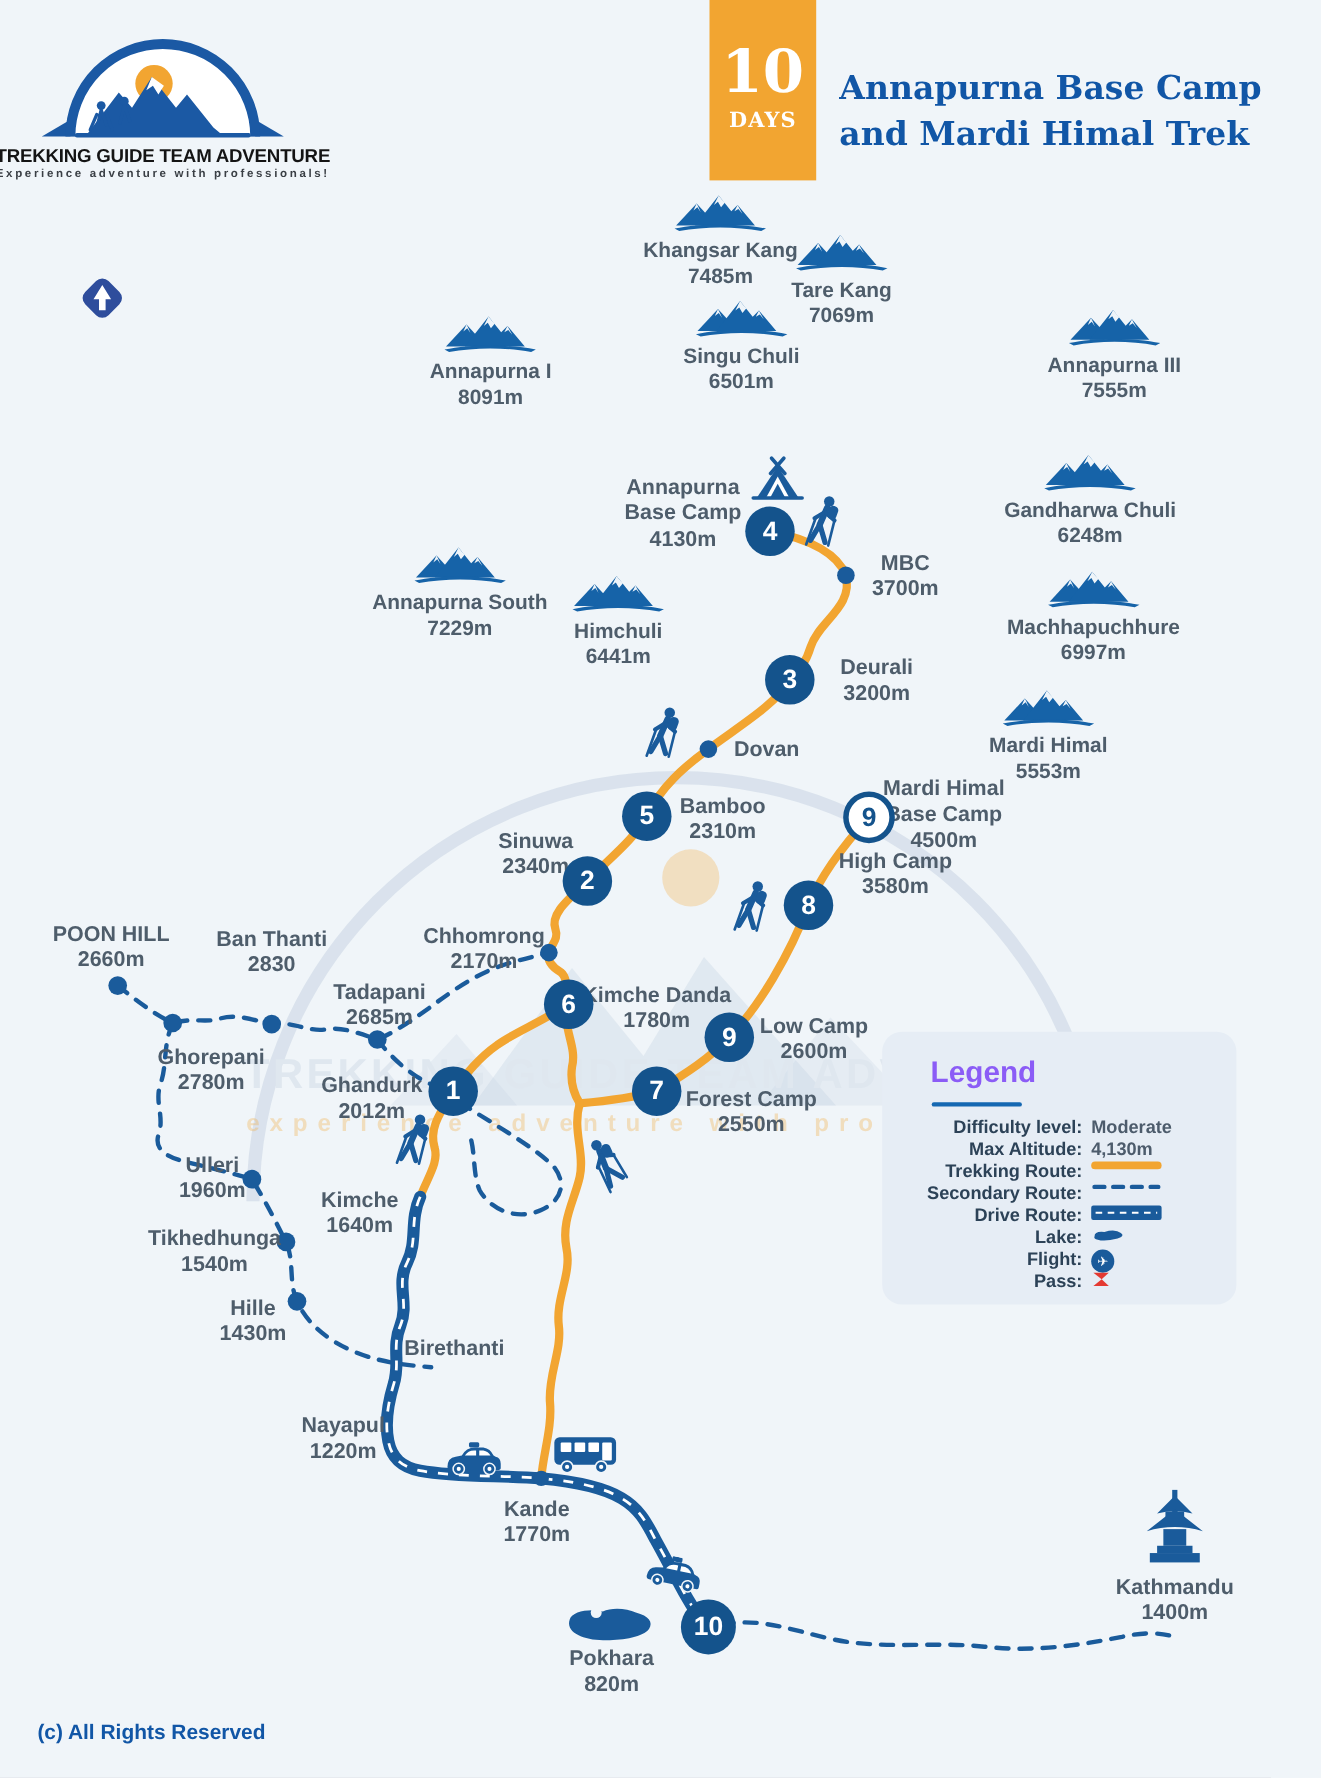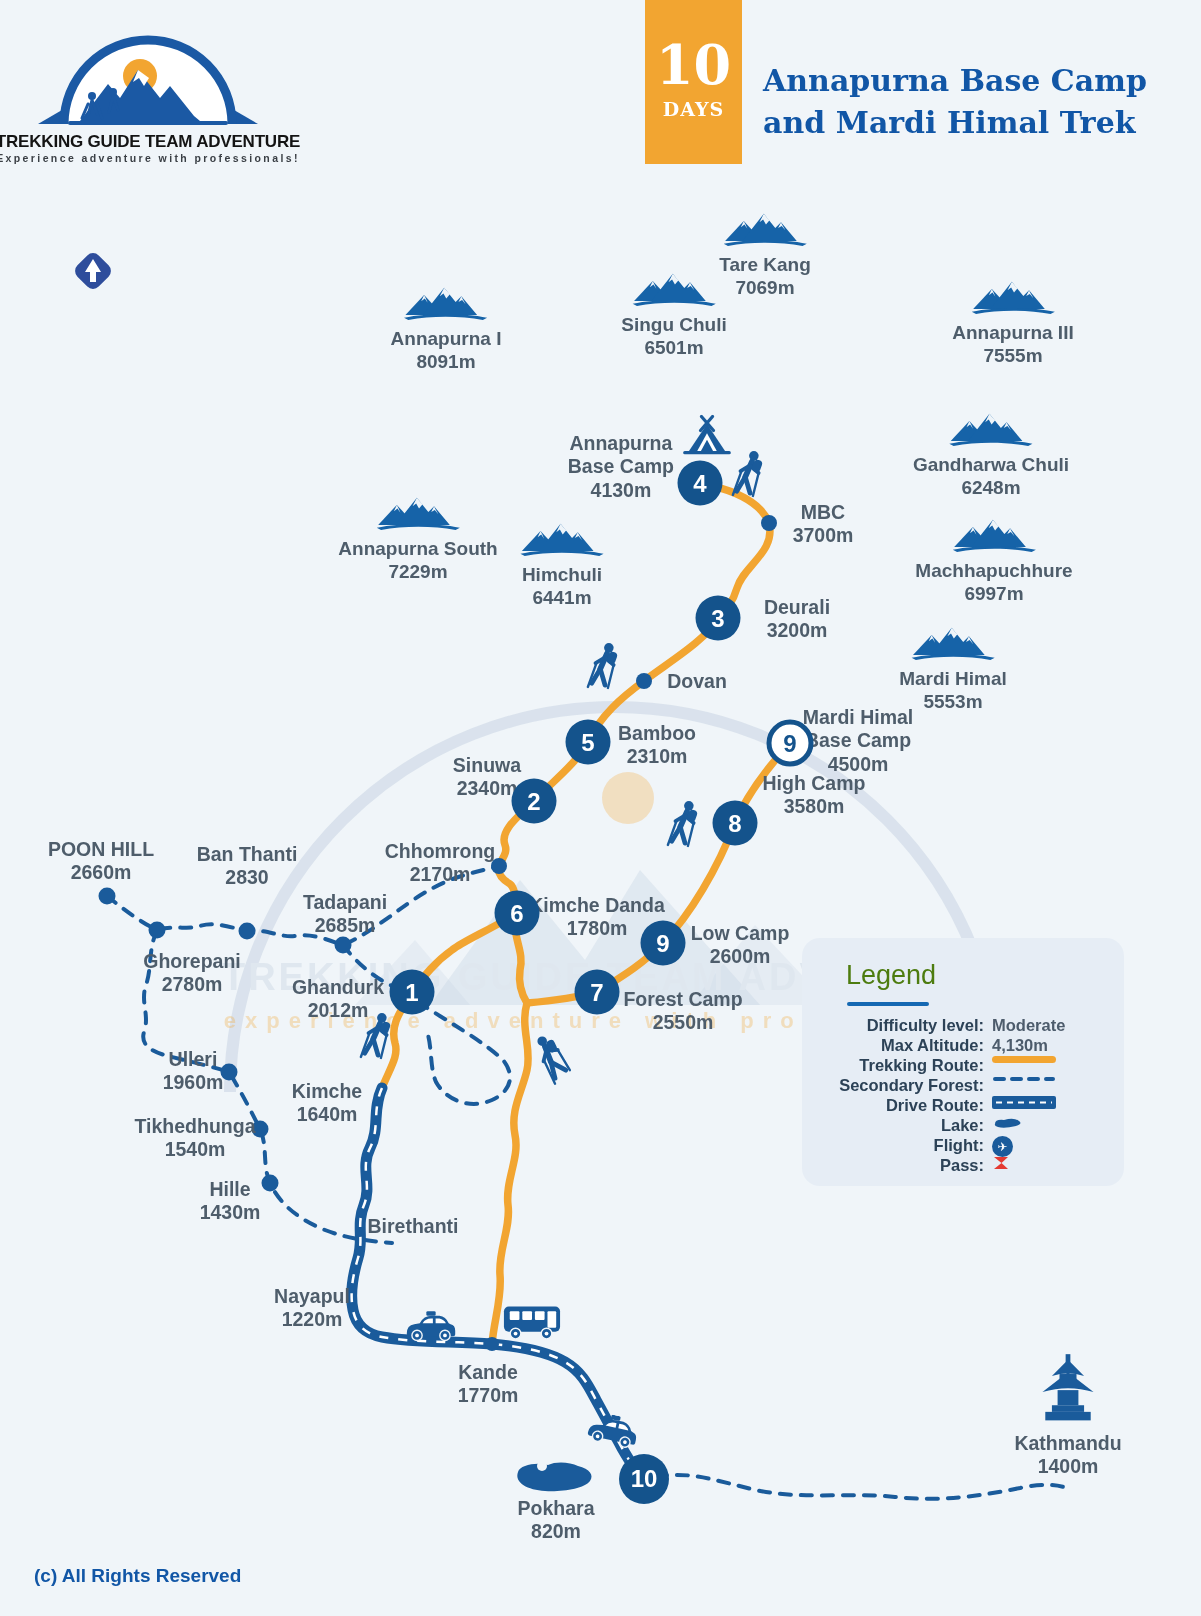"Khangsar Kang" div.mtn { html: none -> <div> <svg> <use></use> </svg> <div>Khangsar Kang</div> <div>7485m</div> </div> }
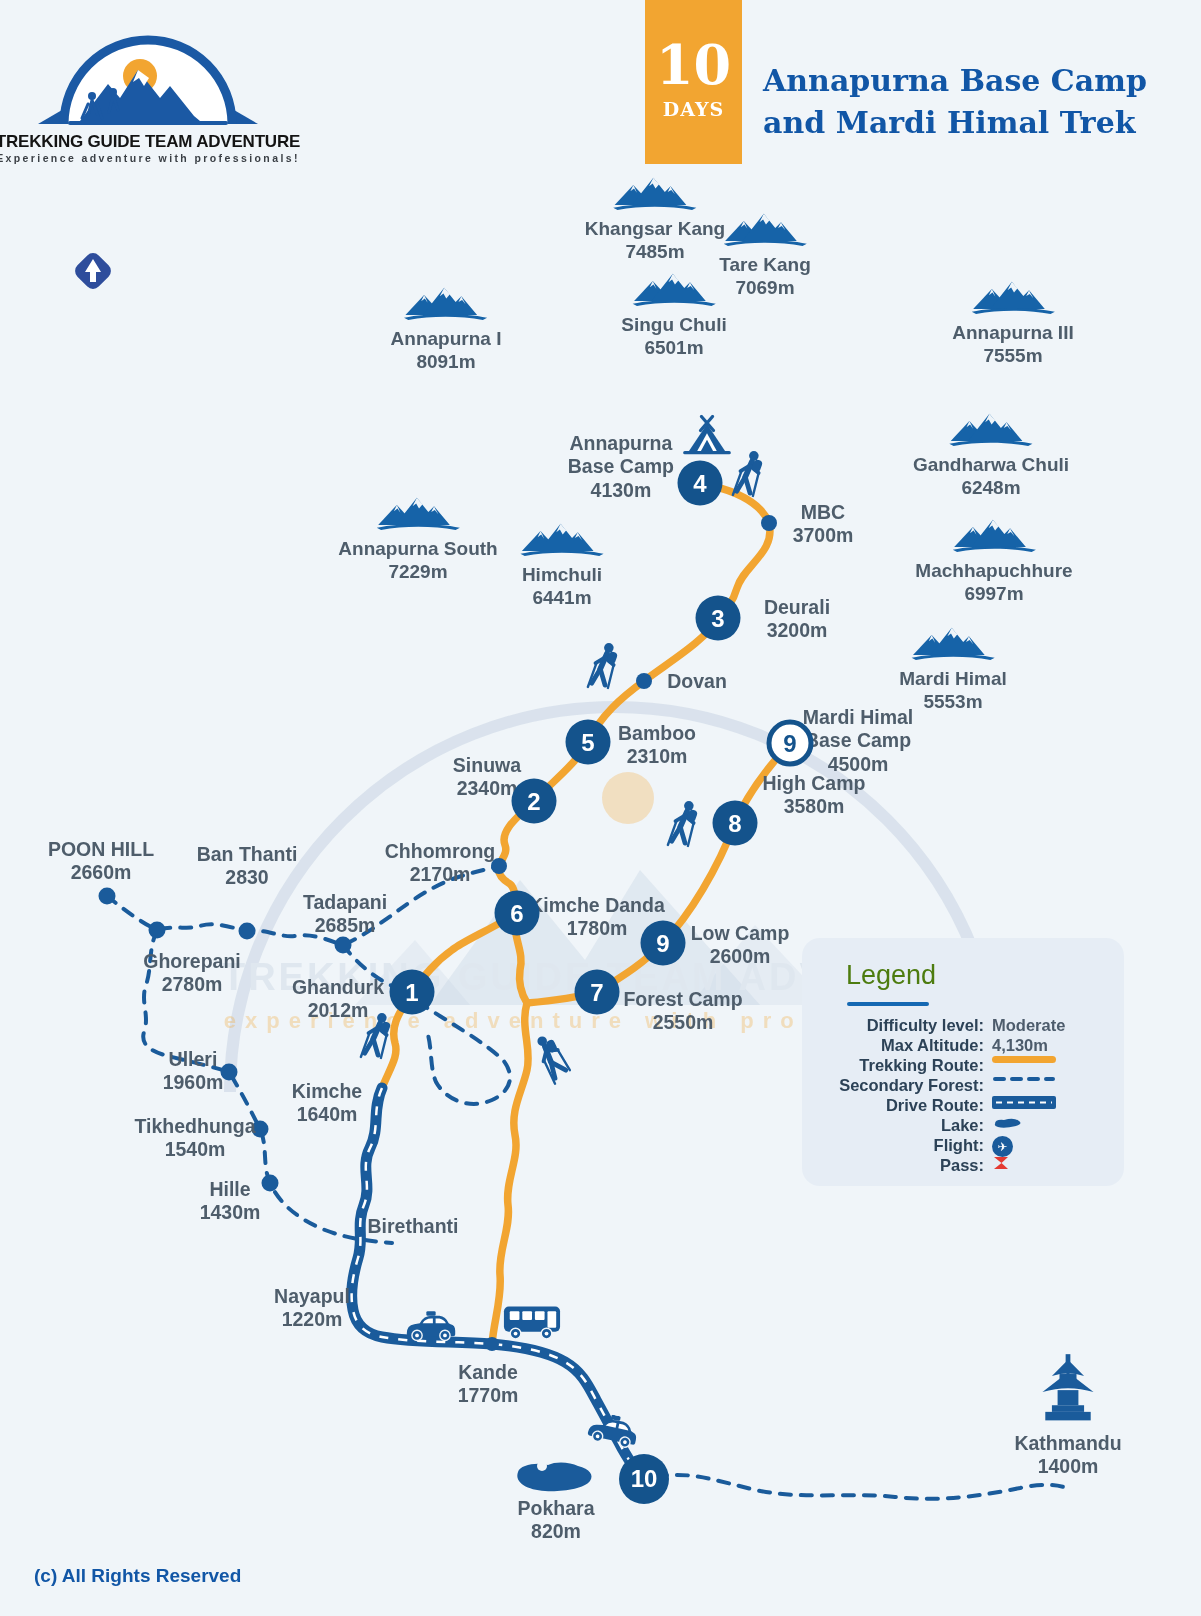"Legend" .legend-title { color: #4d7c0f -> #8b5cf6; font-weight: 400 -> 700 }
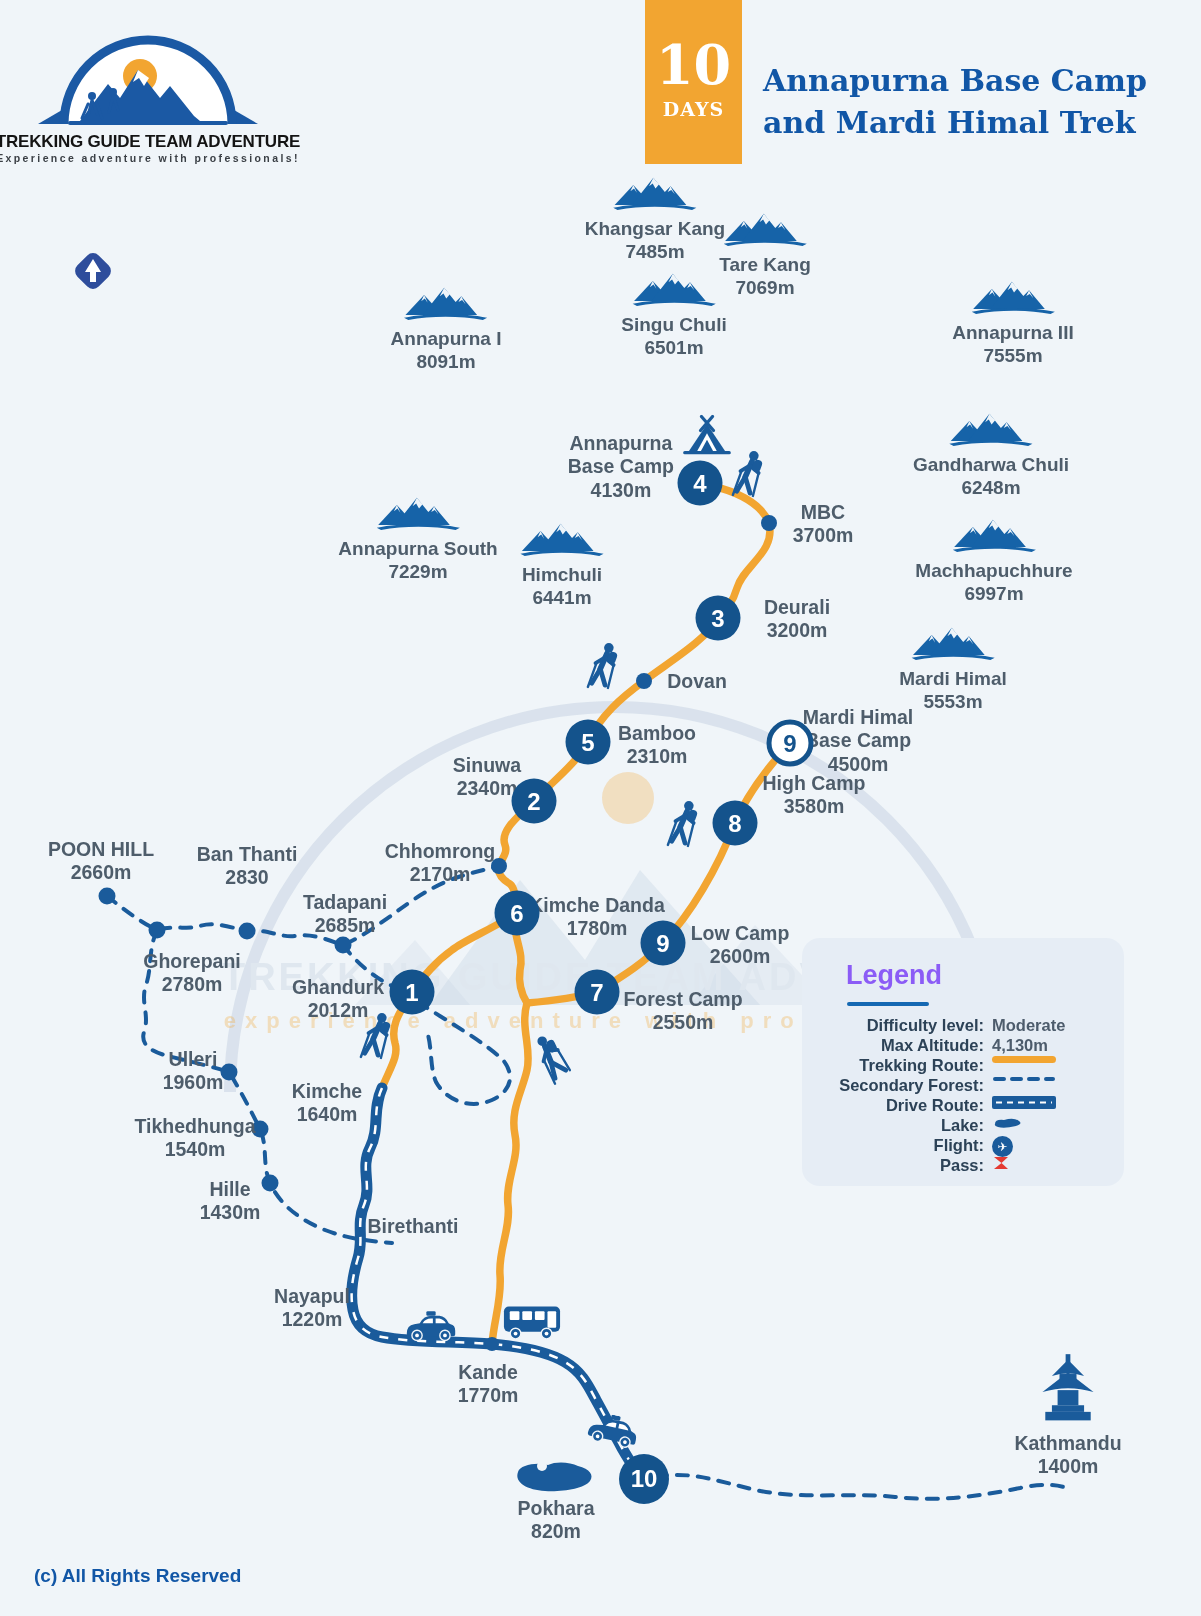"Secondary Forest:" span.llabel { text: Forest -> Route }
